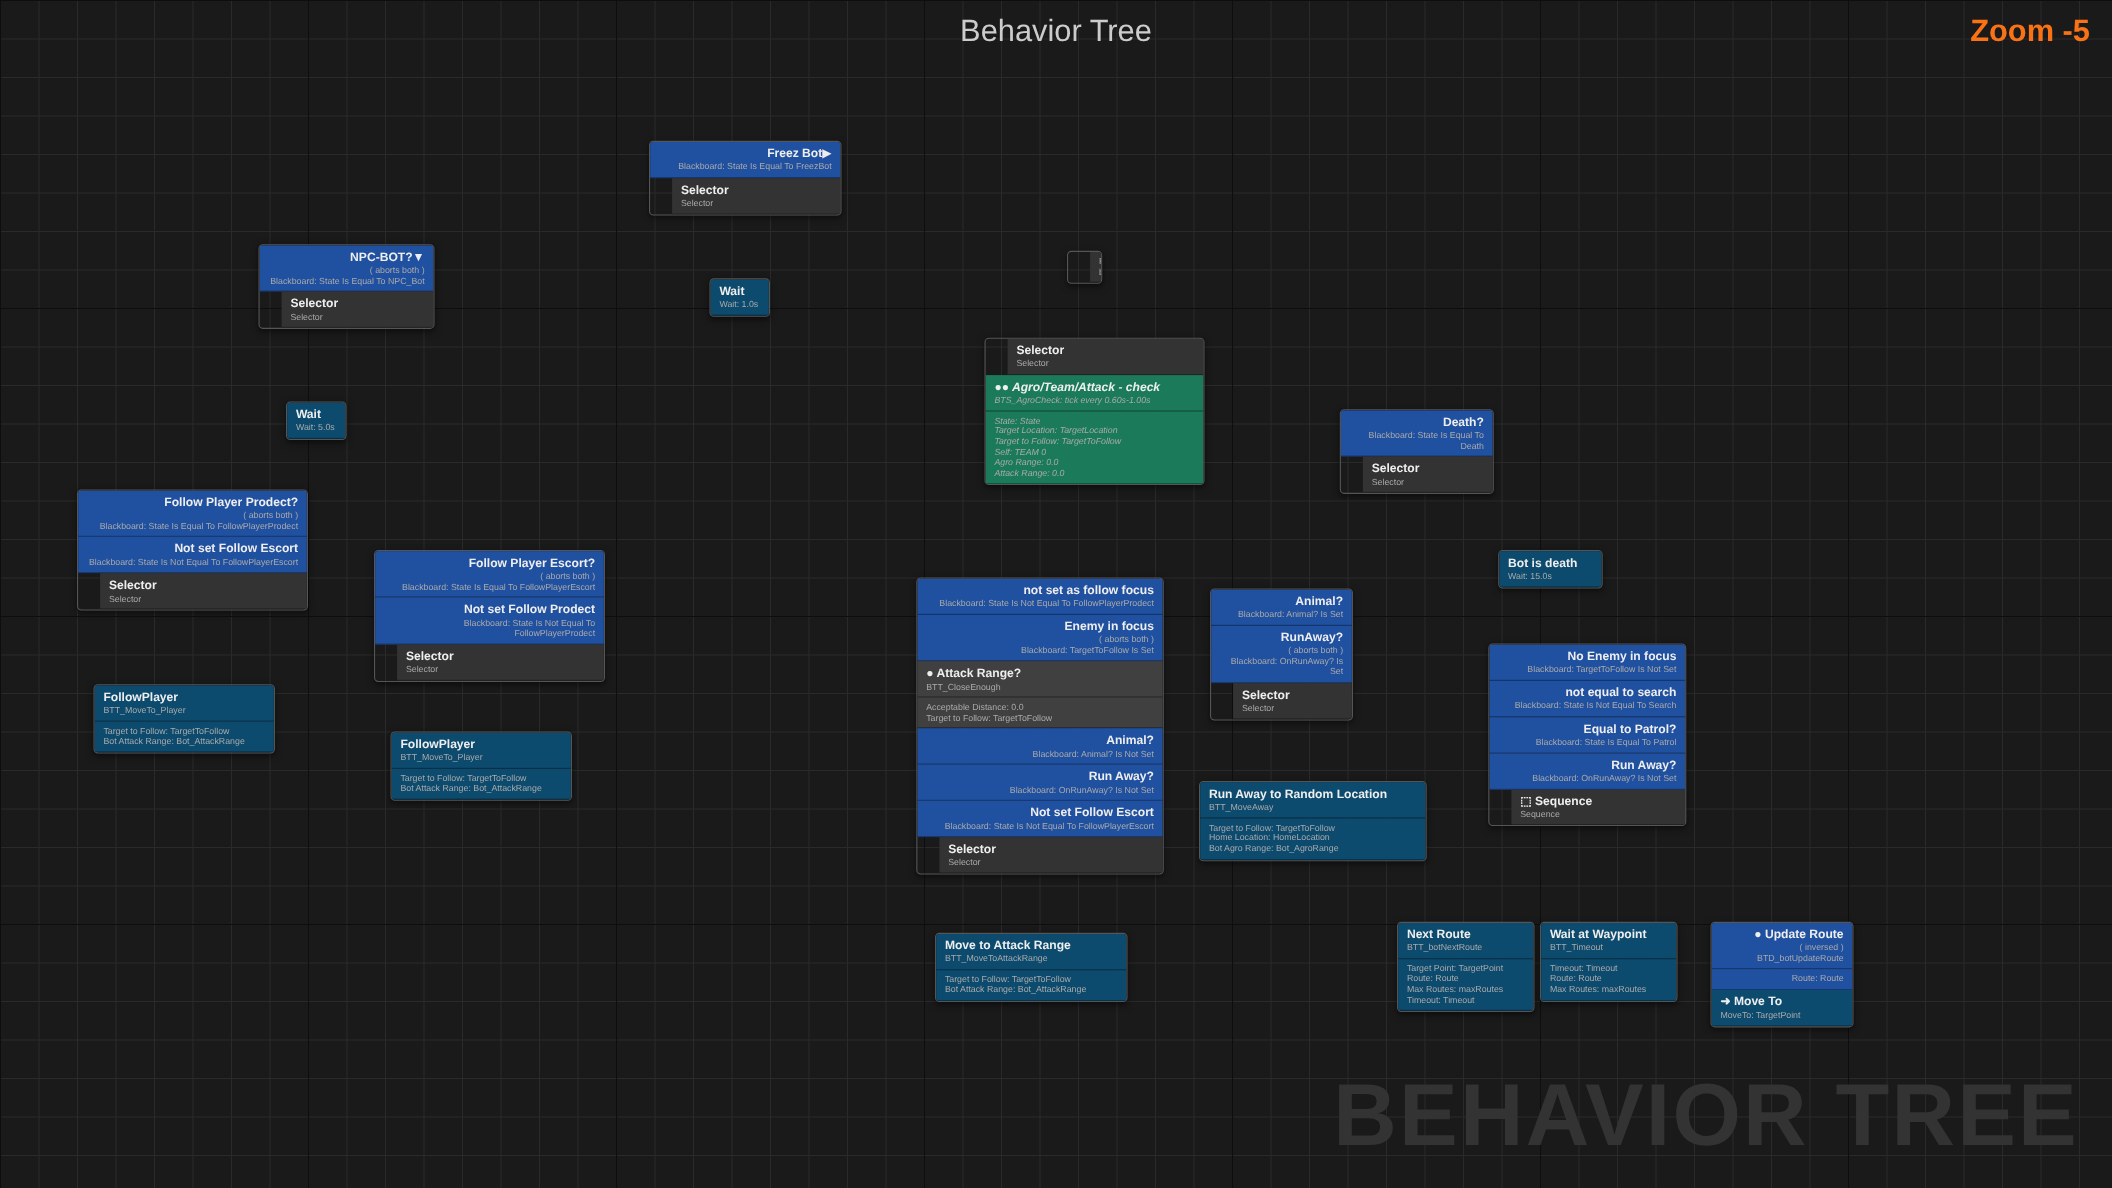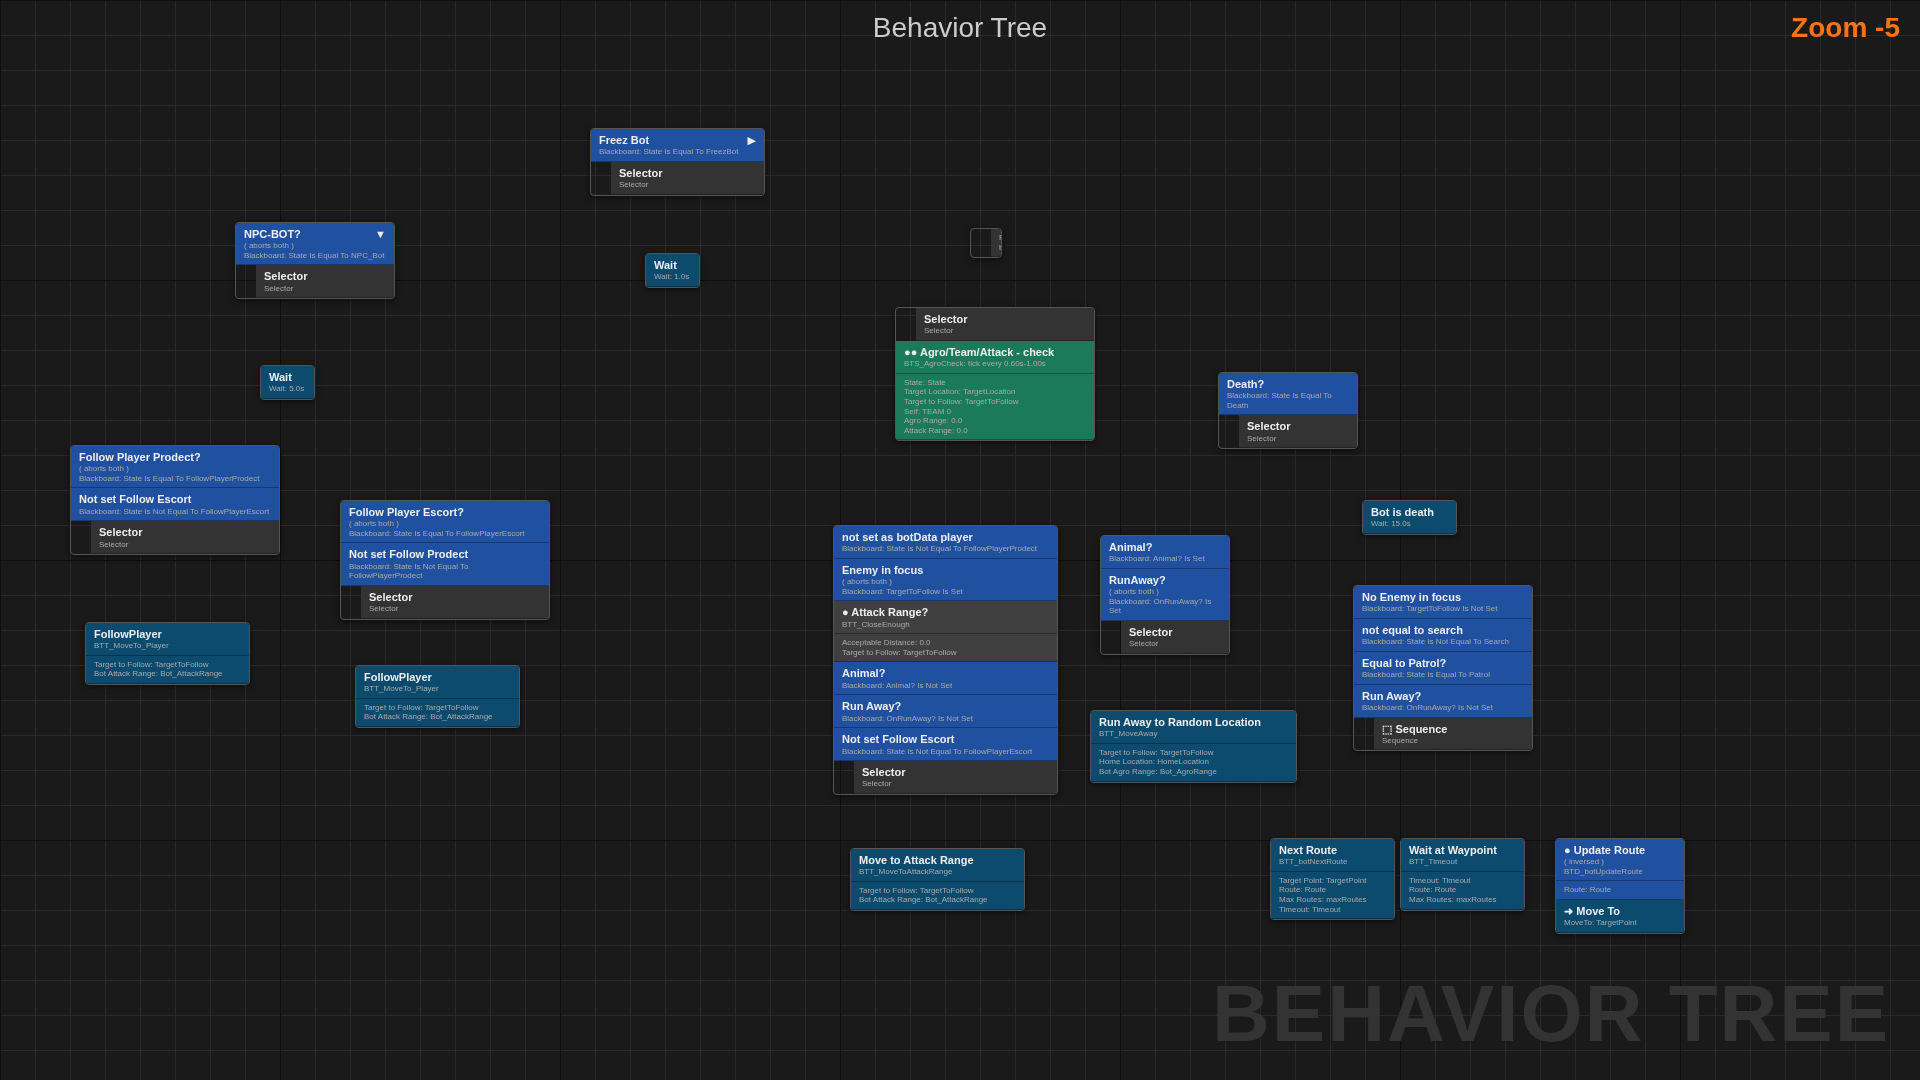"Freez Bot" .sec.blue { text-align: none -> right }
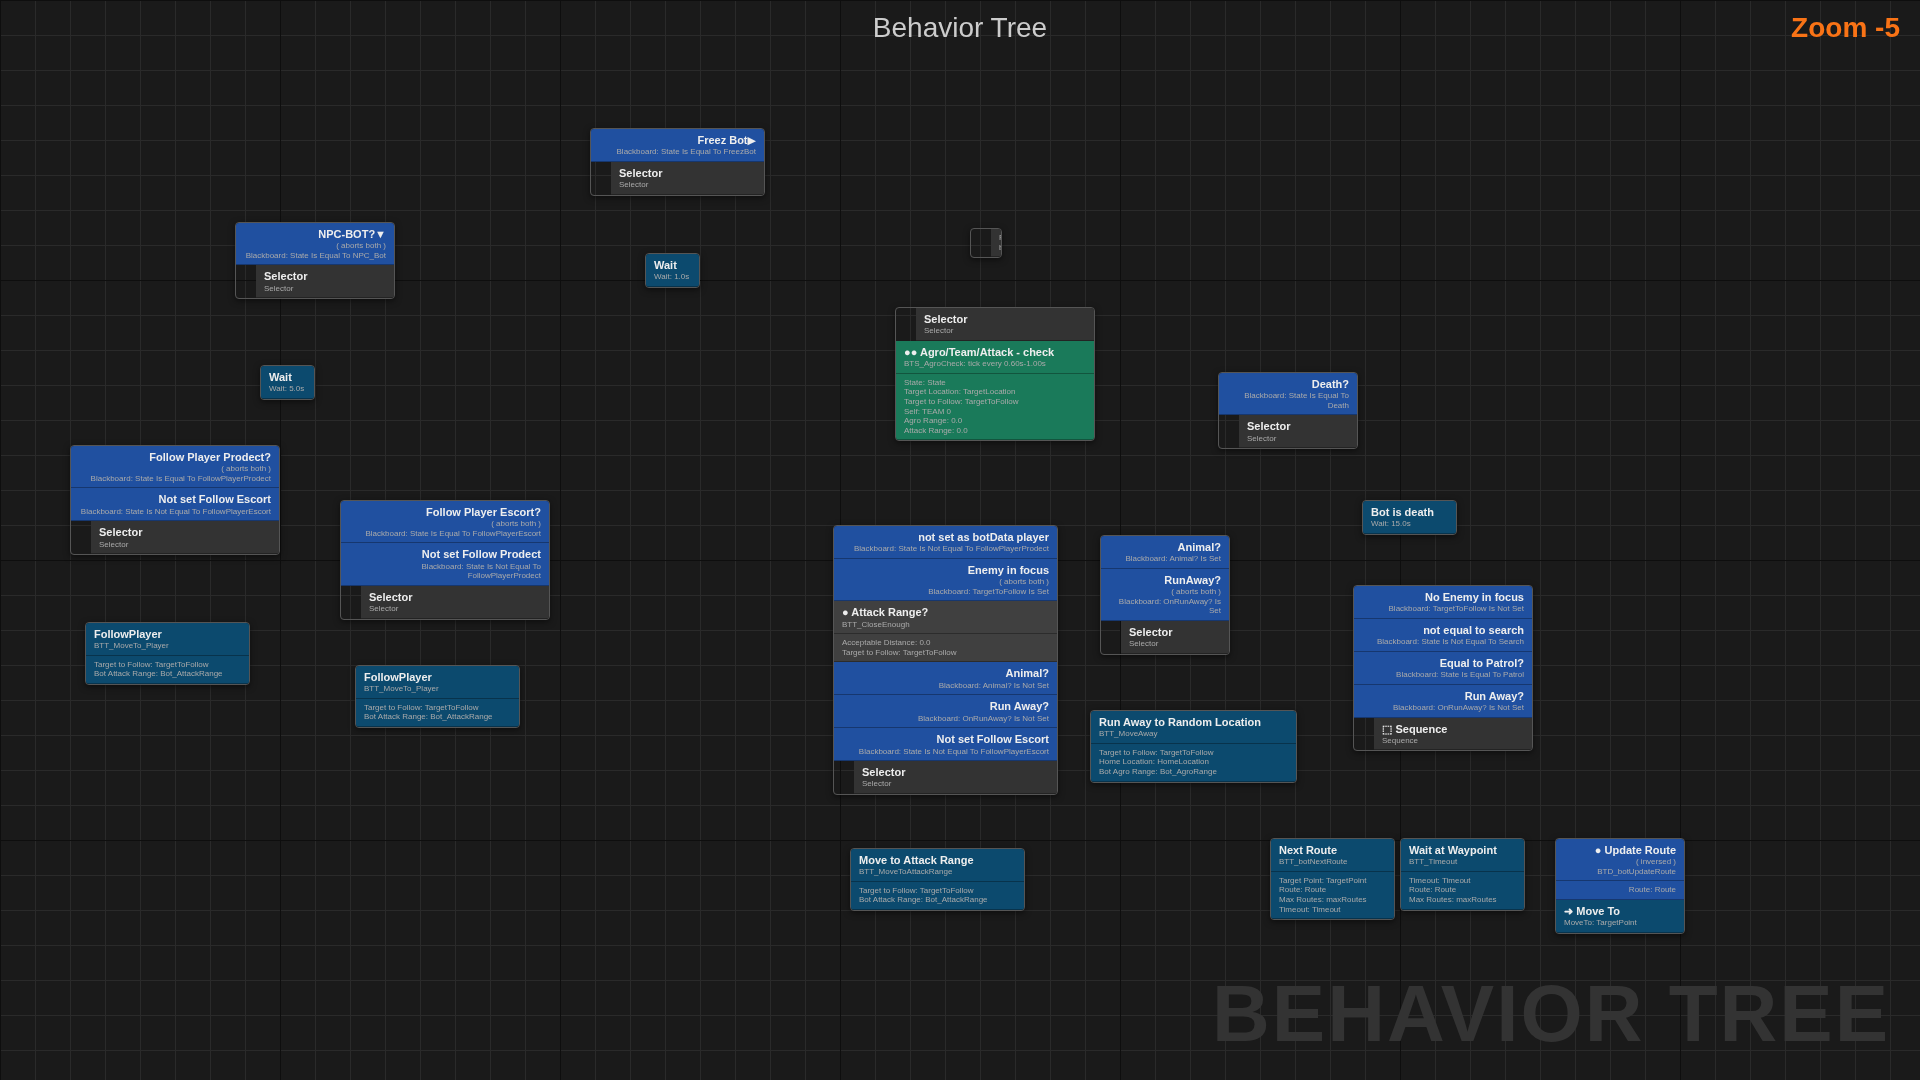"●● Agro/Team/Attack - check" .sec.green { font-style: none -> italic }
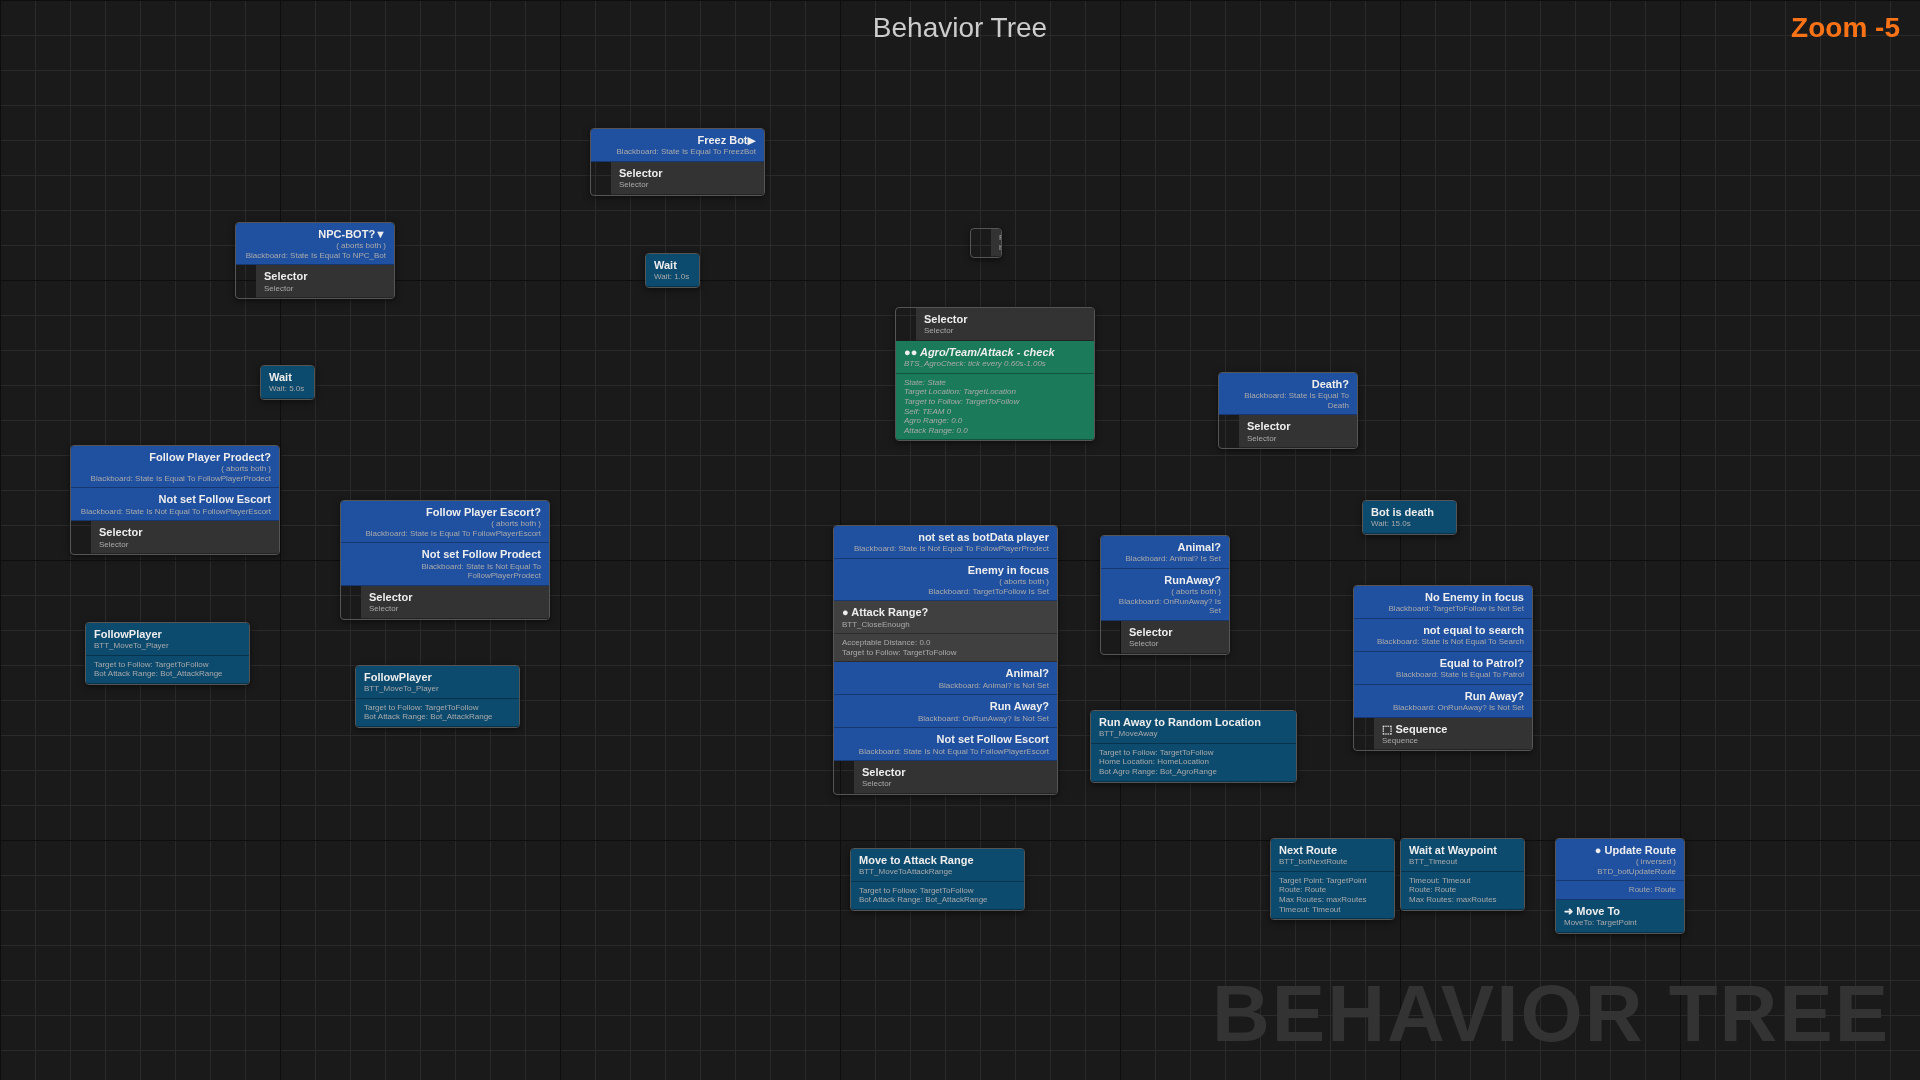"not set as botData player" b { text: botData player -> follow focus }
